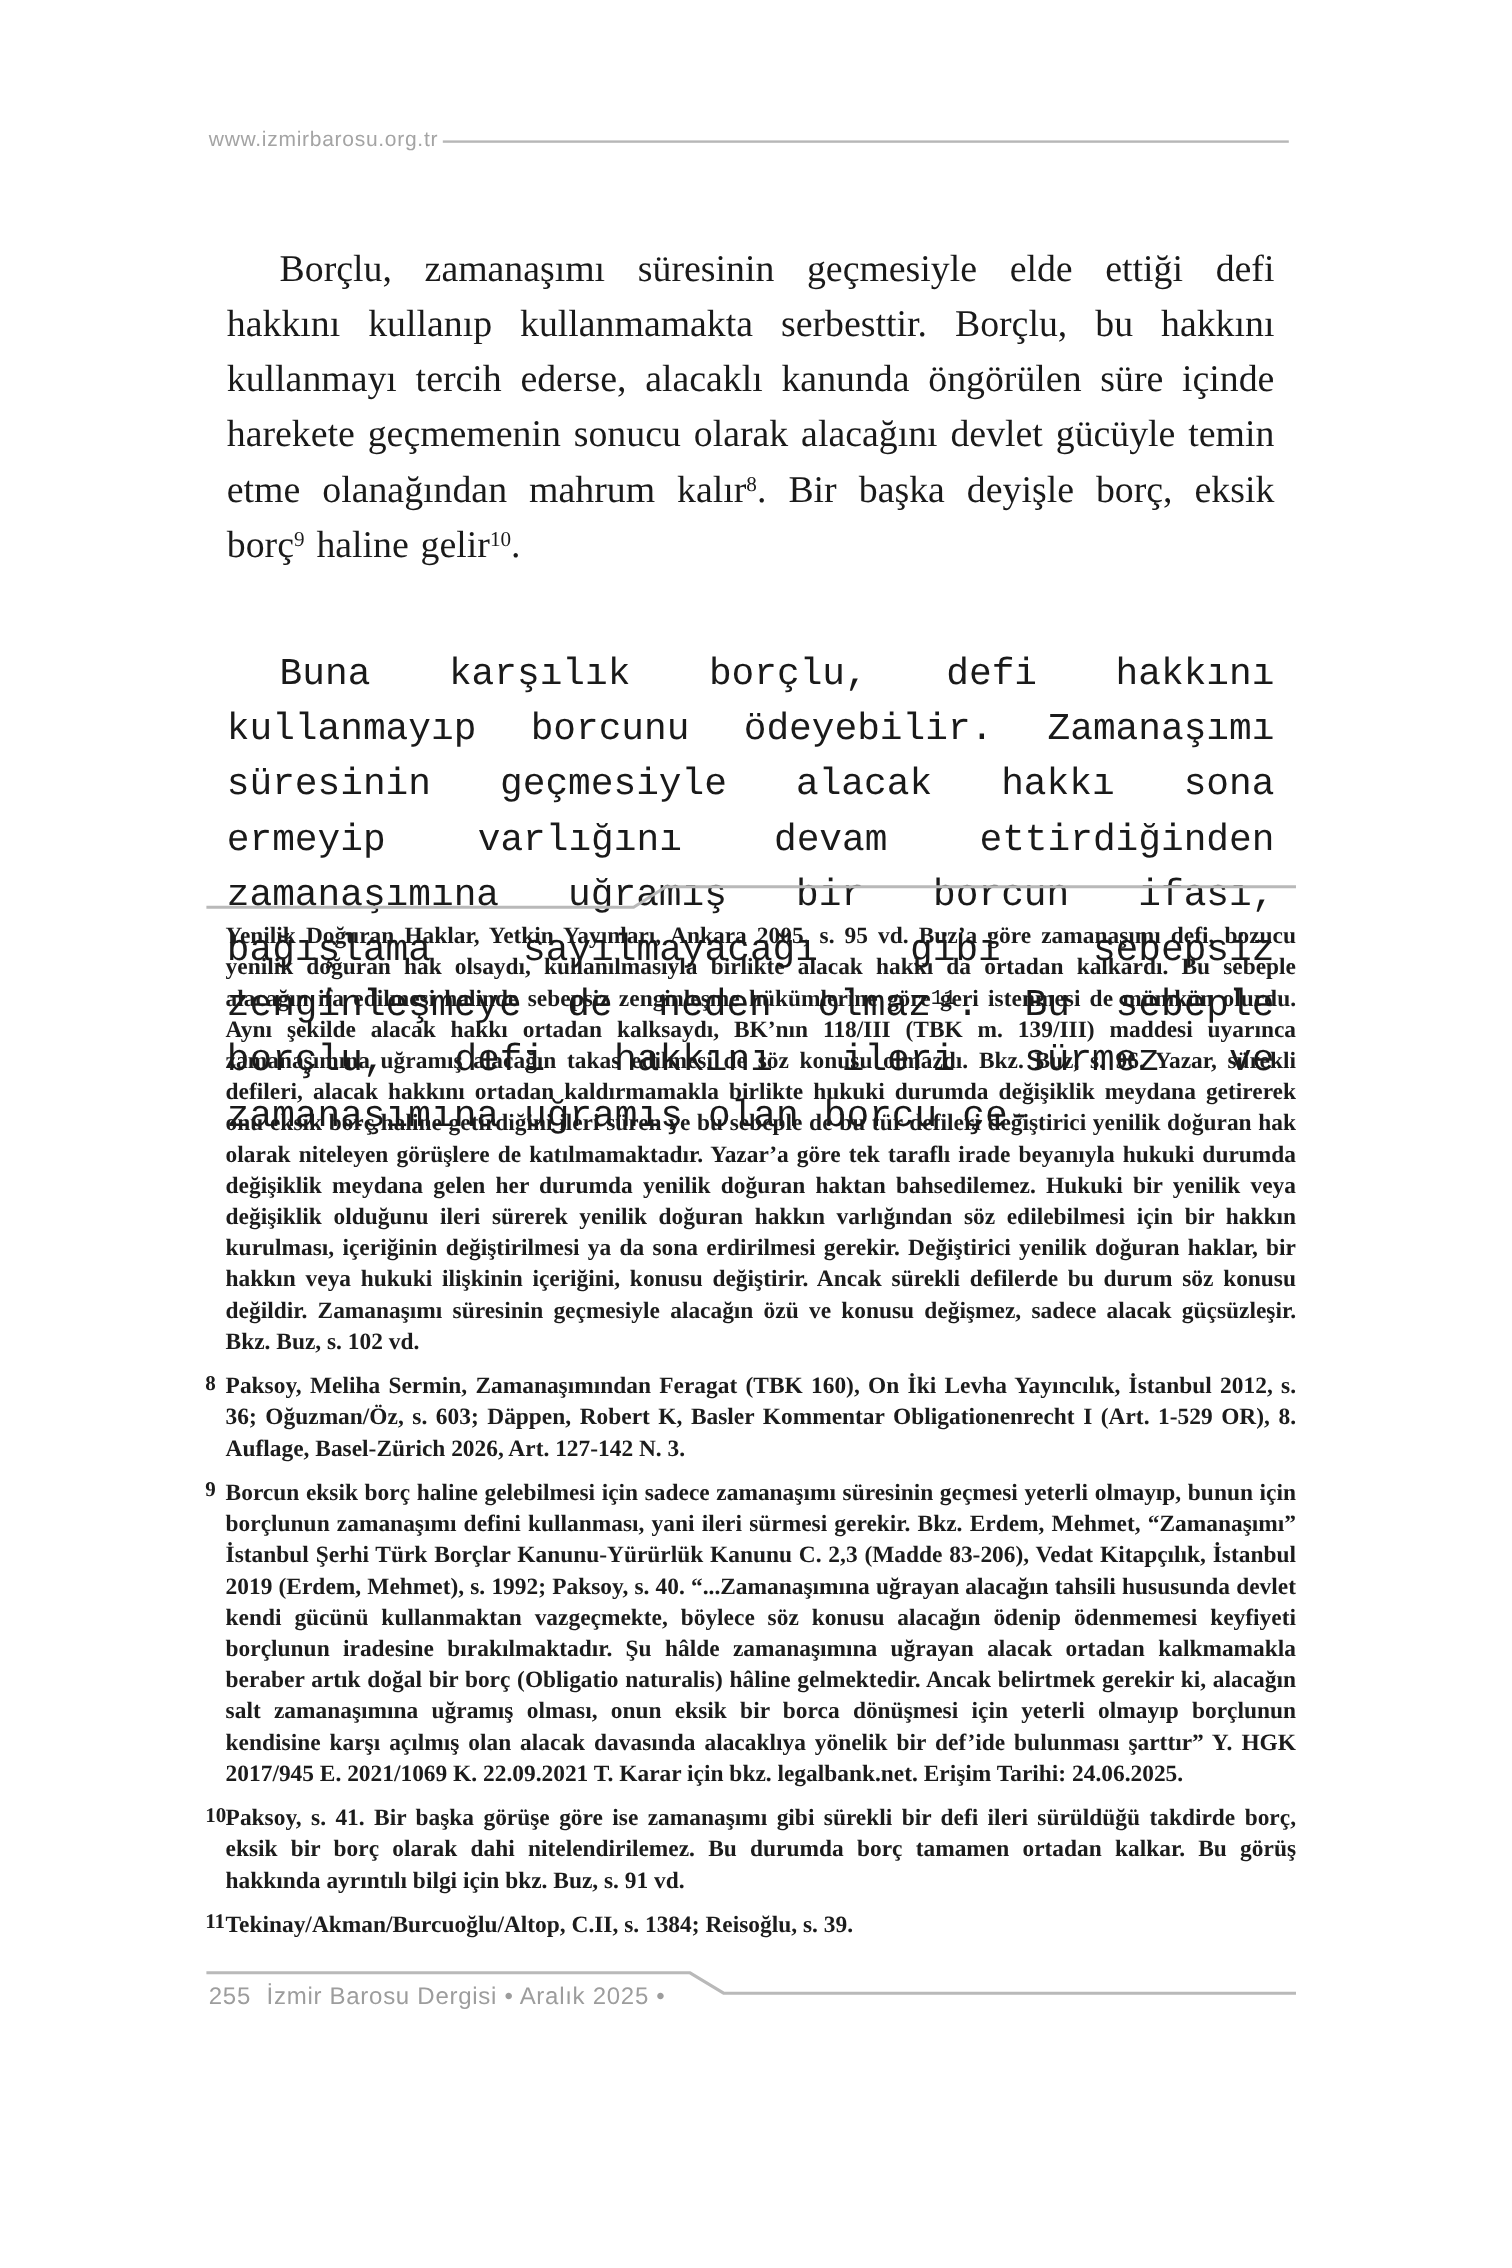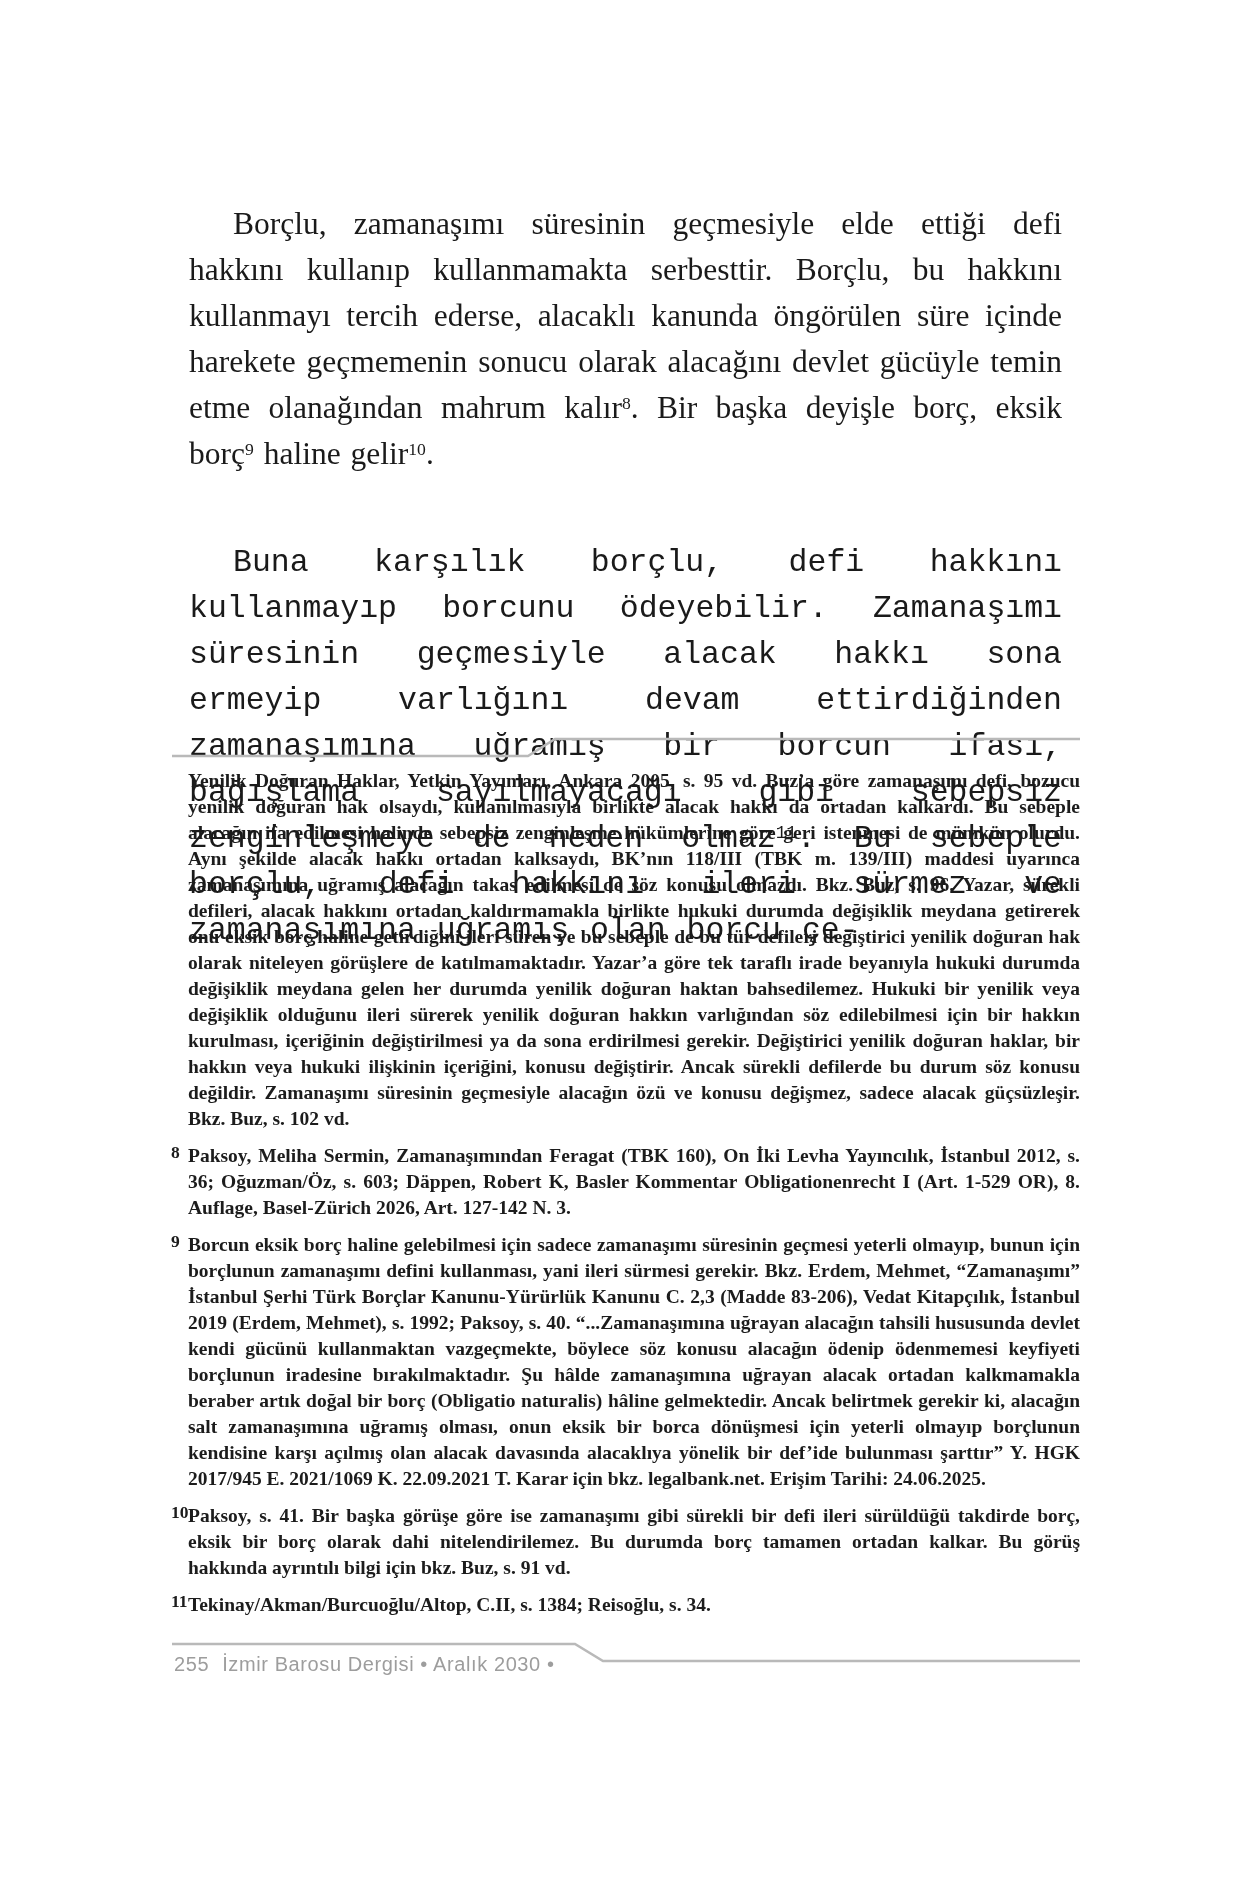"www.izmirbarosu.org.tr" div.header { html: none -> <div> <span>www.izmirbarosu.org.tr</span> <span></span> </div> }
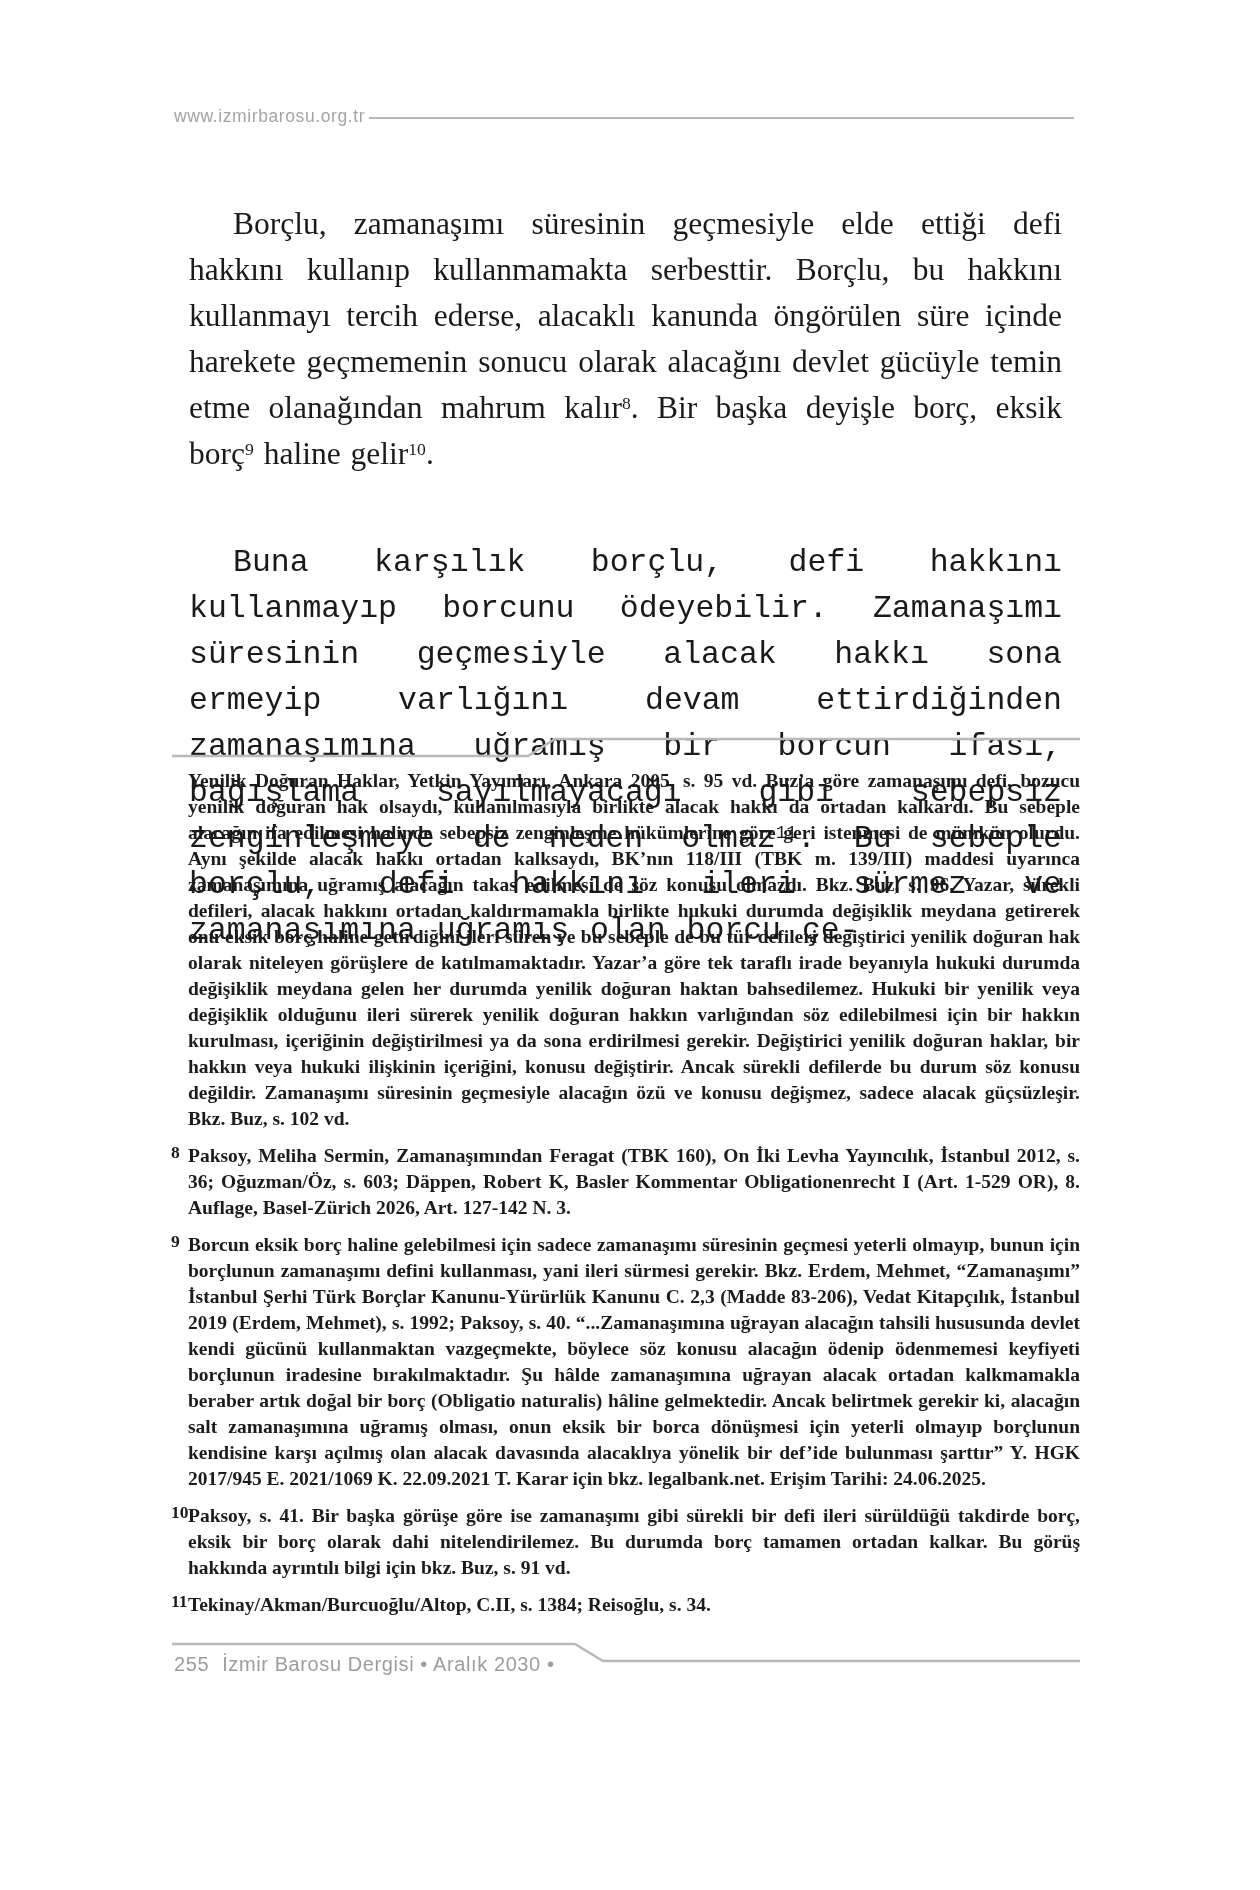"Tekinay/Akman/Burcuoğlu/Altop, C.II, s." span.fn-text { text: 34 -> 39 }
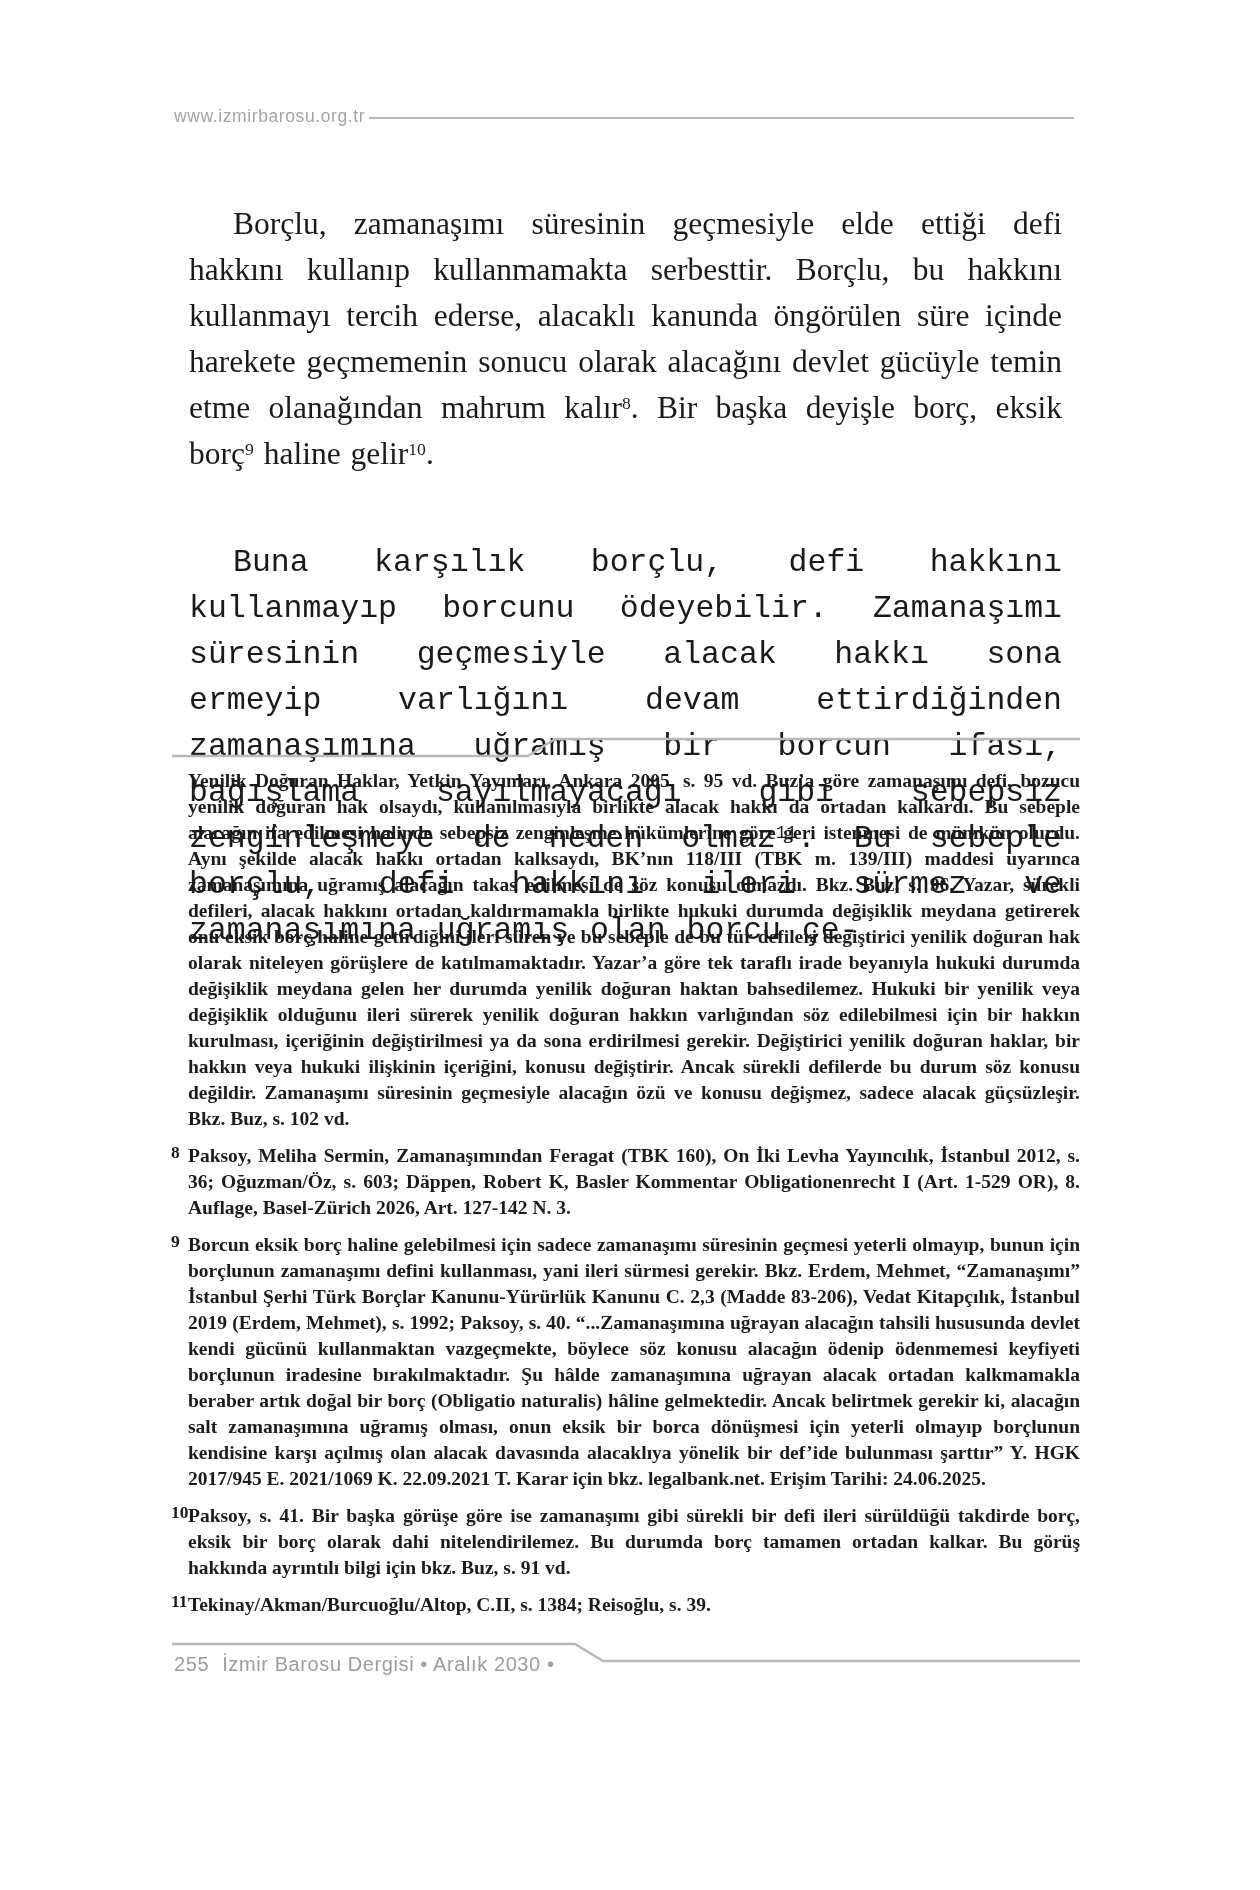"İzmir Barosu Dergisi • Aralık" span { text: 2030 -> 2025 }
